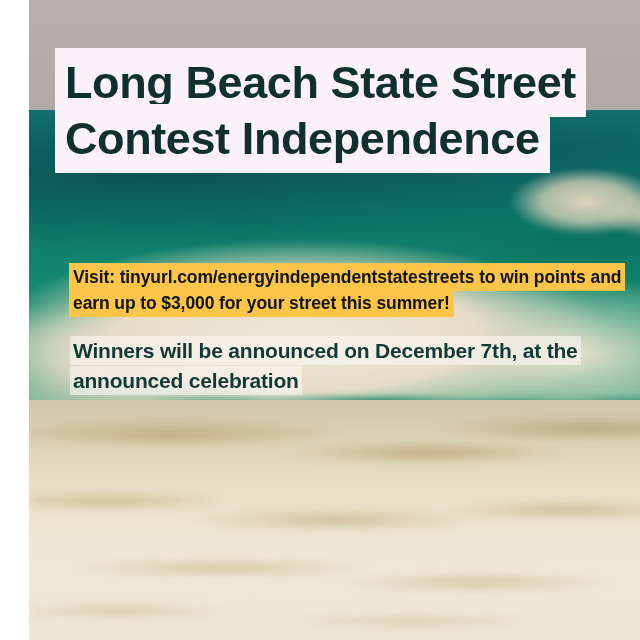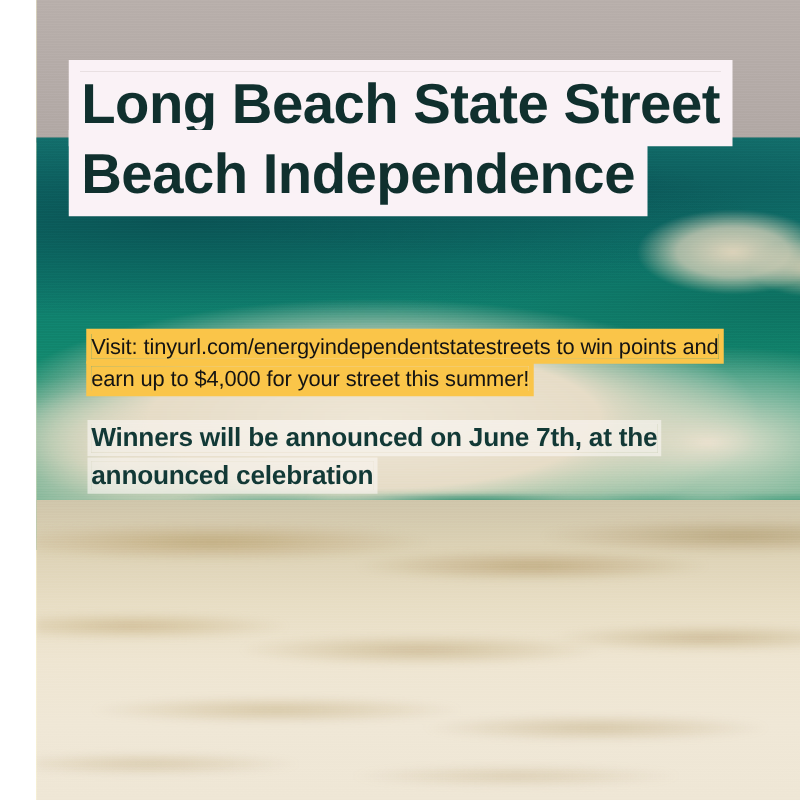"Beach Independence" span.hl { text: Beach -> Contest }
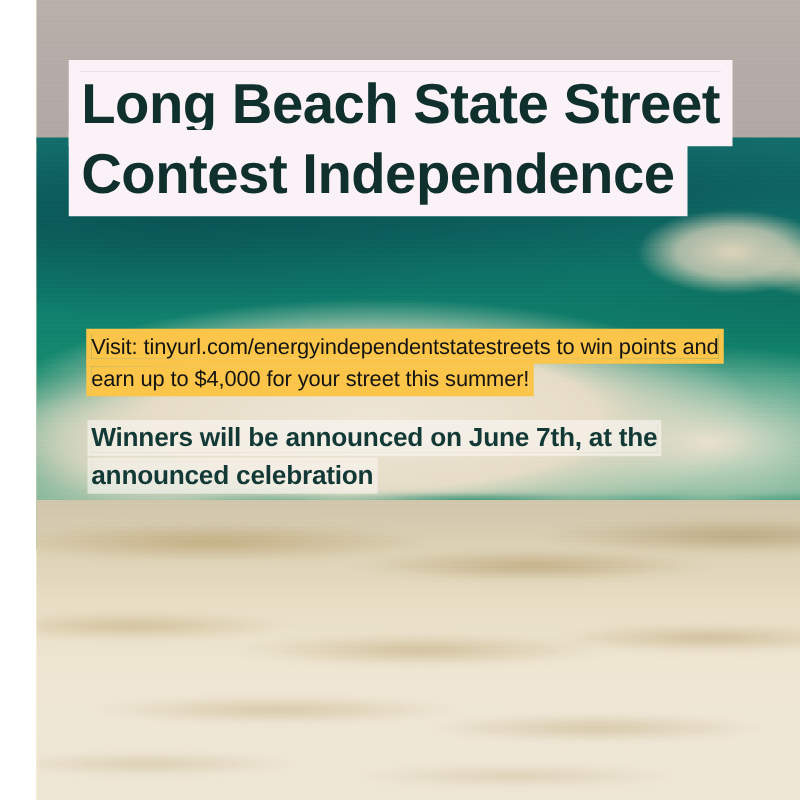"Visit:" .visit { font-weight: 400 -> 700 }
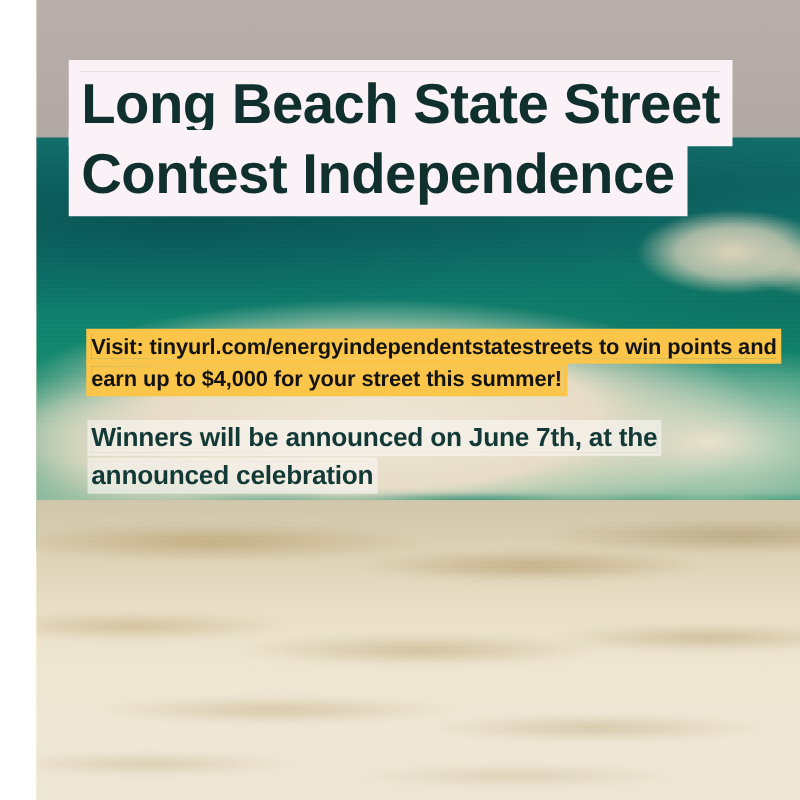"earn up to $4,000 for" span.hl { text: $4,000 -> $3,000 }
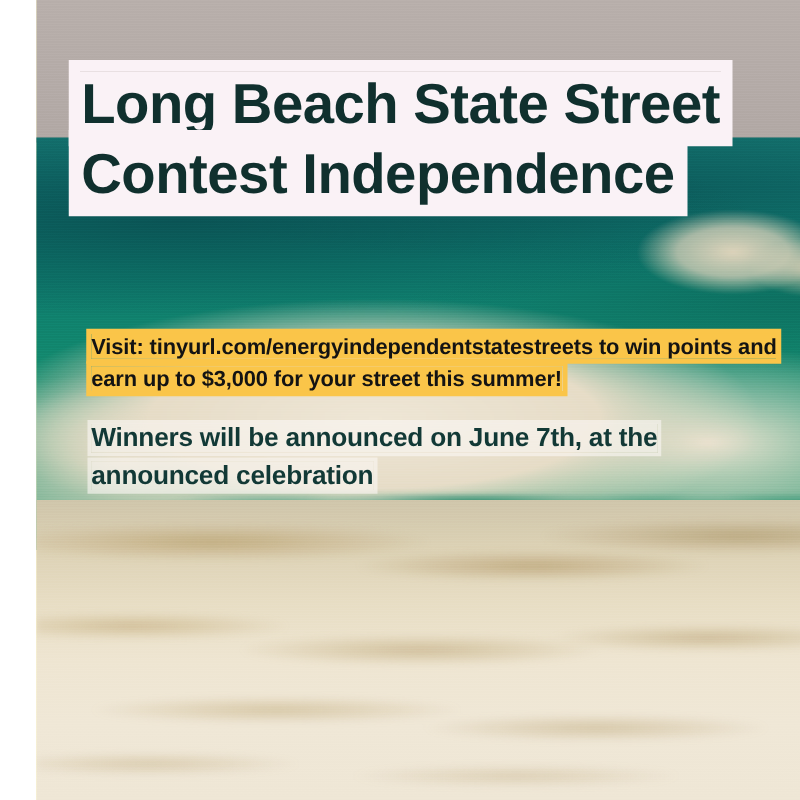"Winners will be announced on" span.hl { text: June -> December }
